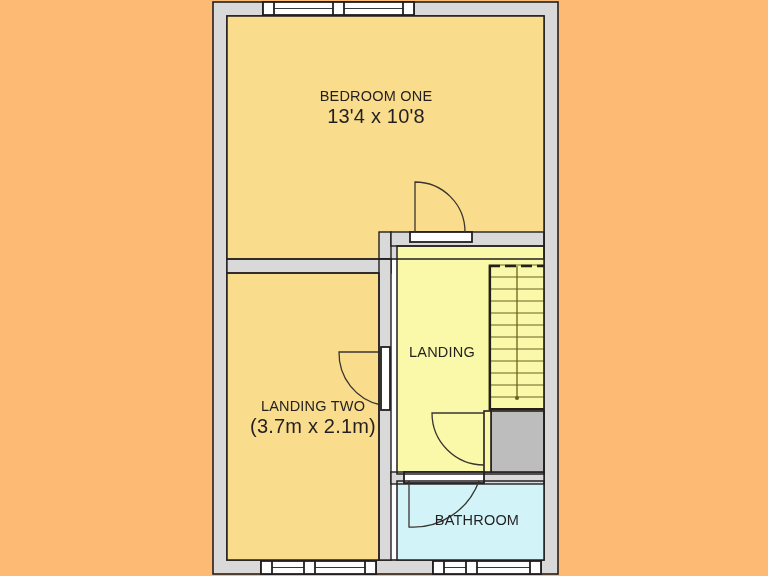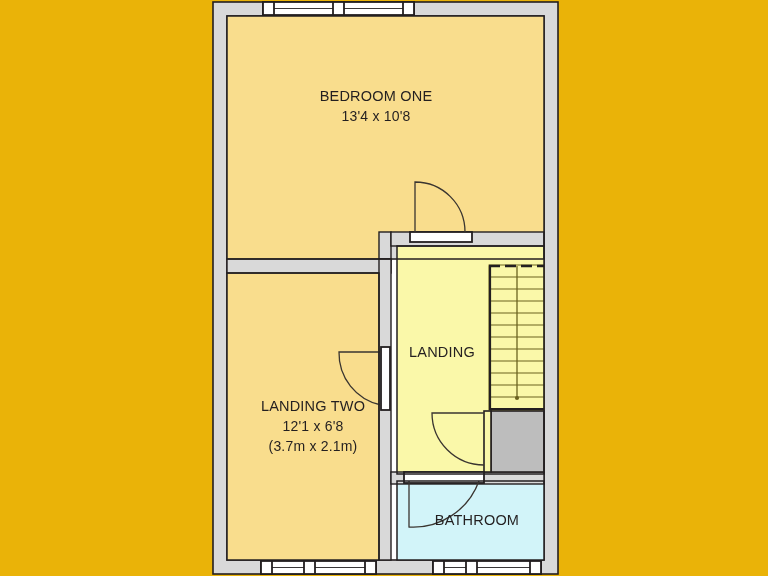"BEDROOM ONE" #plan-root { background: #eab308 -> #fdba74 }
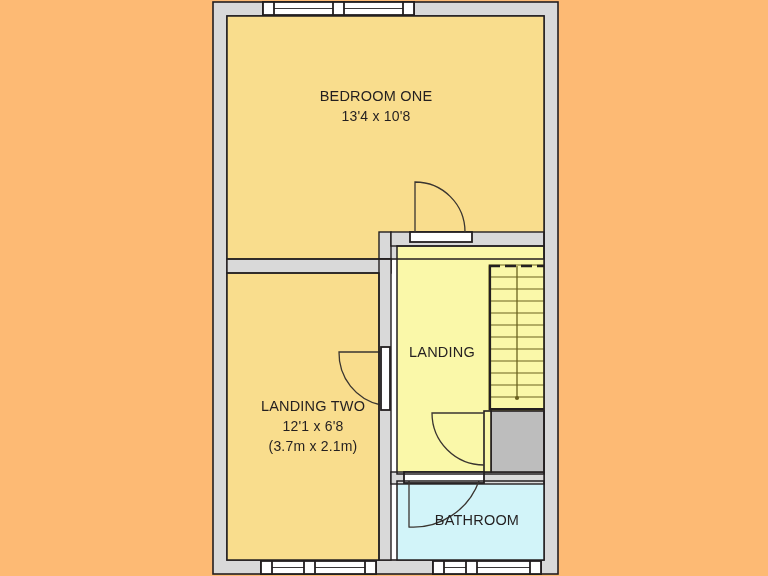"13'4 x 10'8" .room-label .rl-dim { font-size: 14px -> 20px }
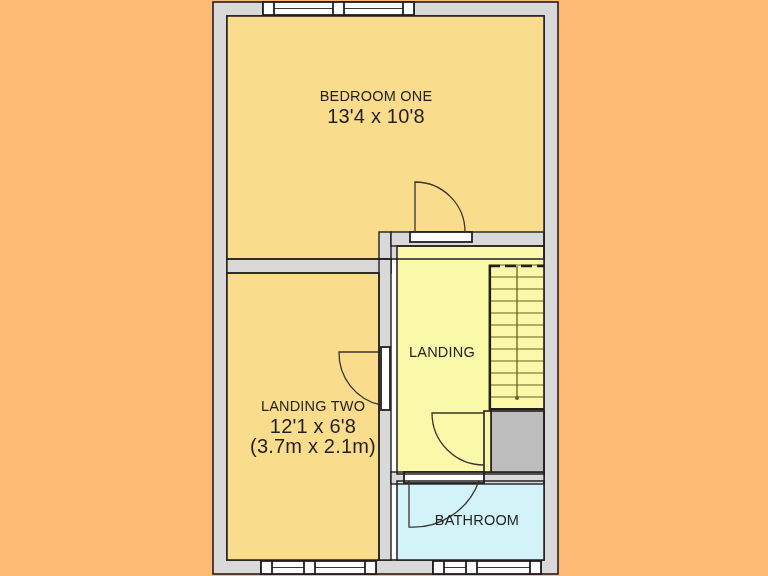"12'1 x 6'8" span.rl-dim { html: <span>12'1 x 6'8</span> -> none }
